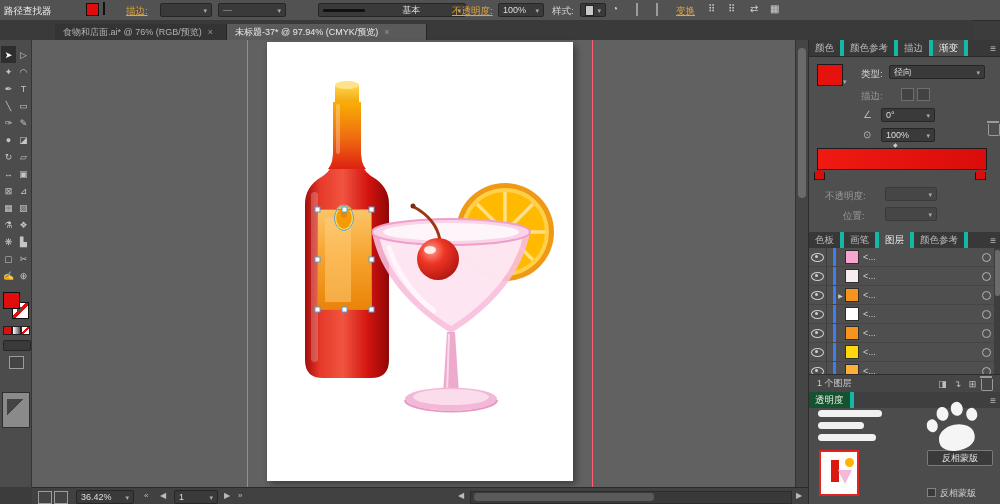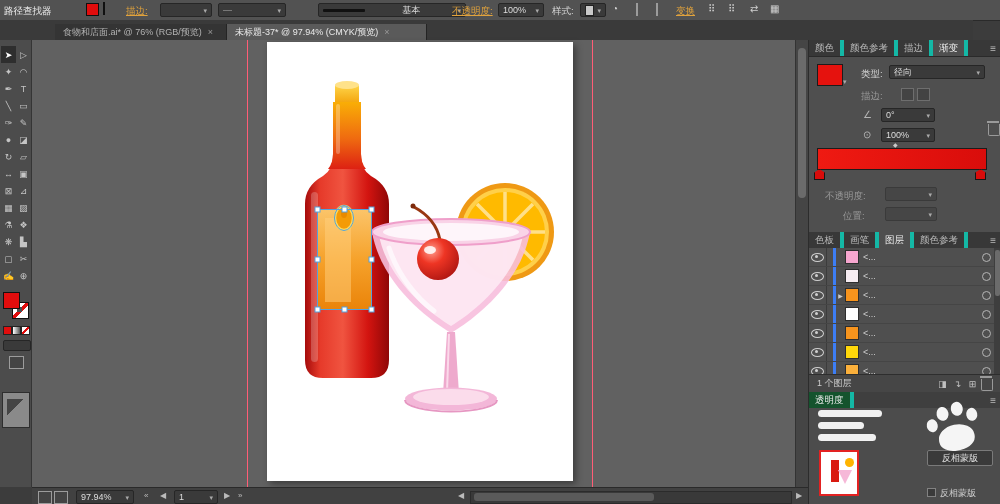"97.94%" span.val { text: 97.94% -> 36.42% }
